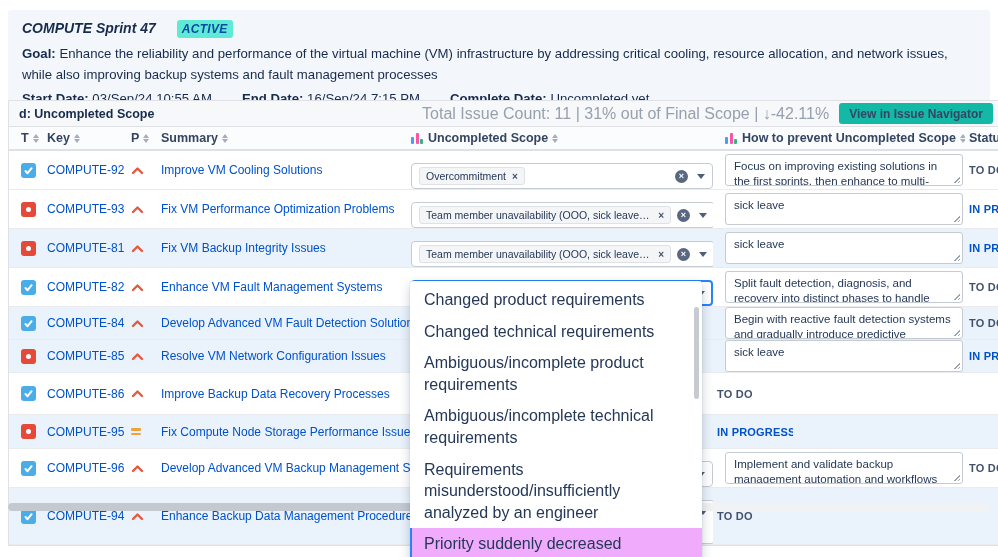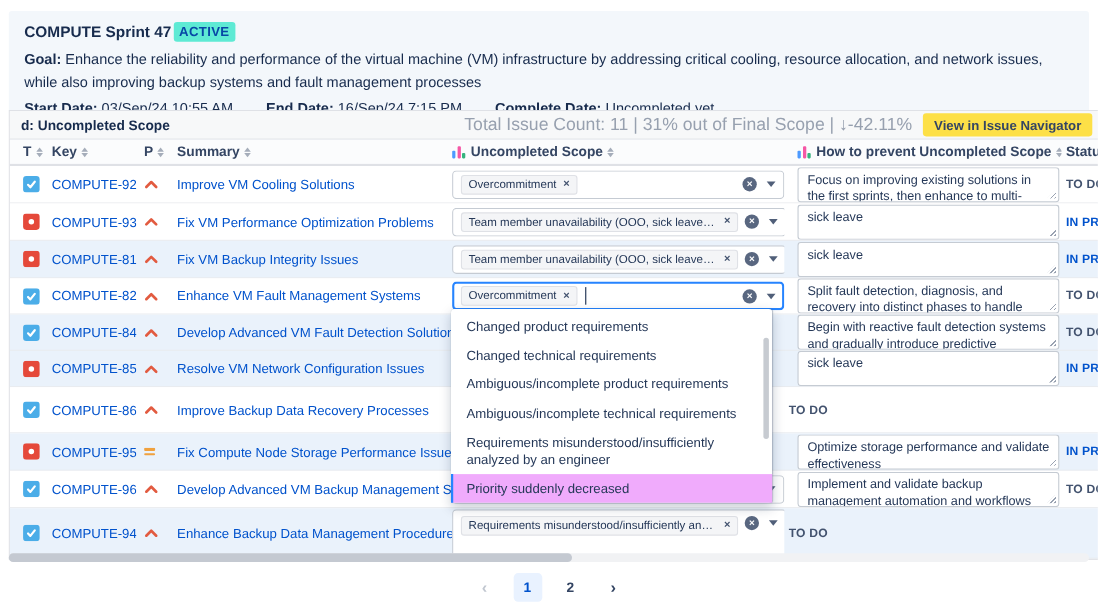"COMPUTE Sprint 47" .sprint-title-row { align-items: center -> none; font-style: none -> italic; gap: 2px -> 21px }
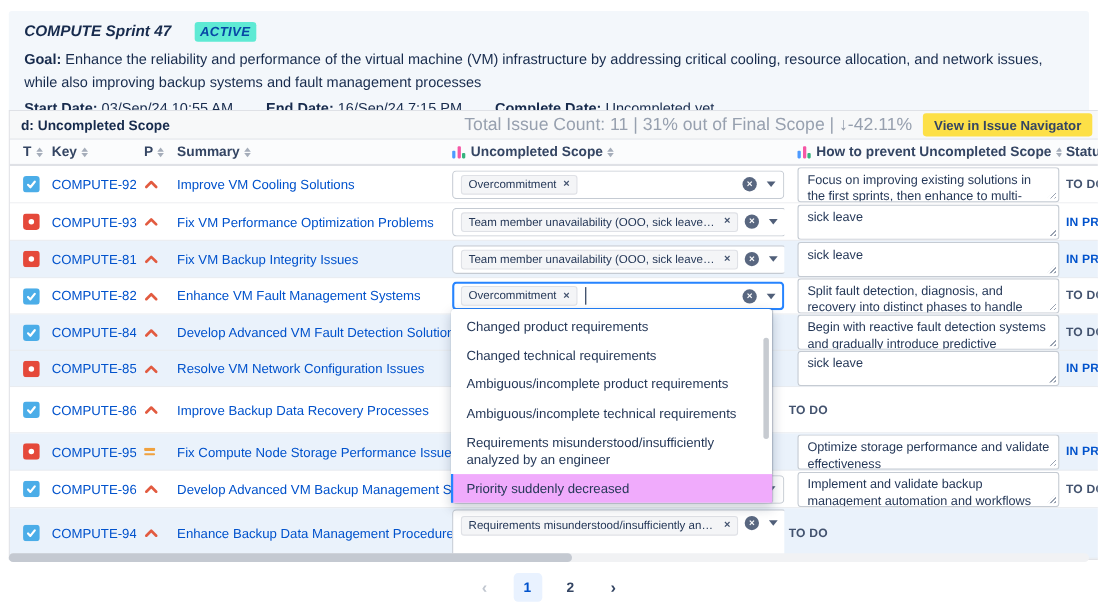"View in Issue Navigator" .btn-subtle { background: #fde047 -> #14b8a6 }
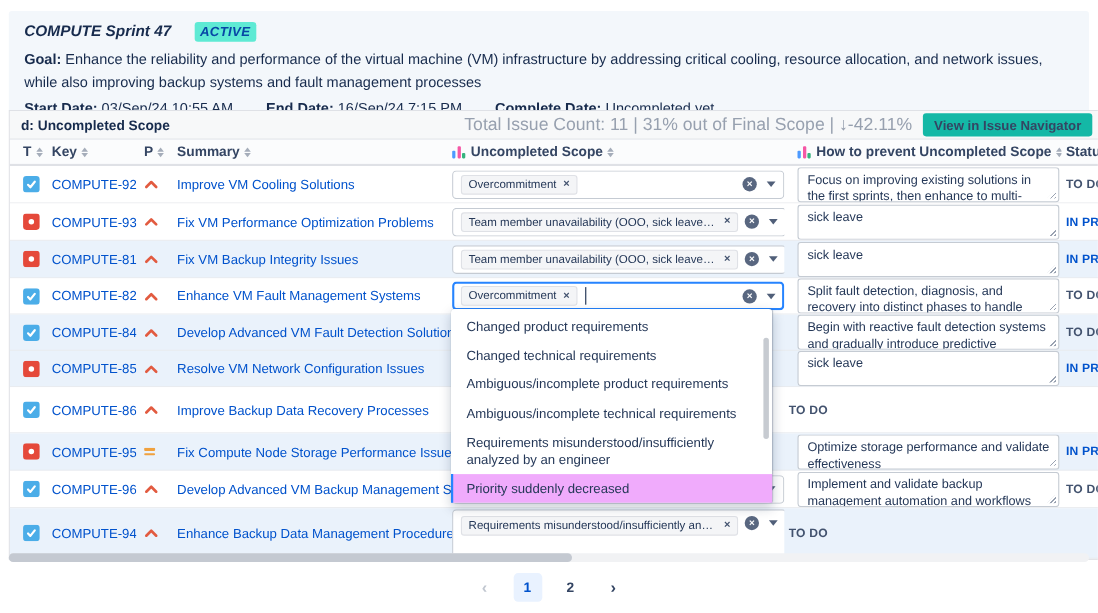"Overcommitment" .select { margin-top: none -> 12px }
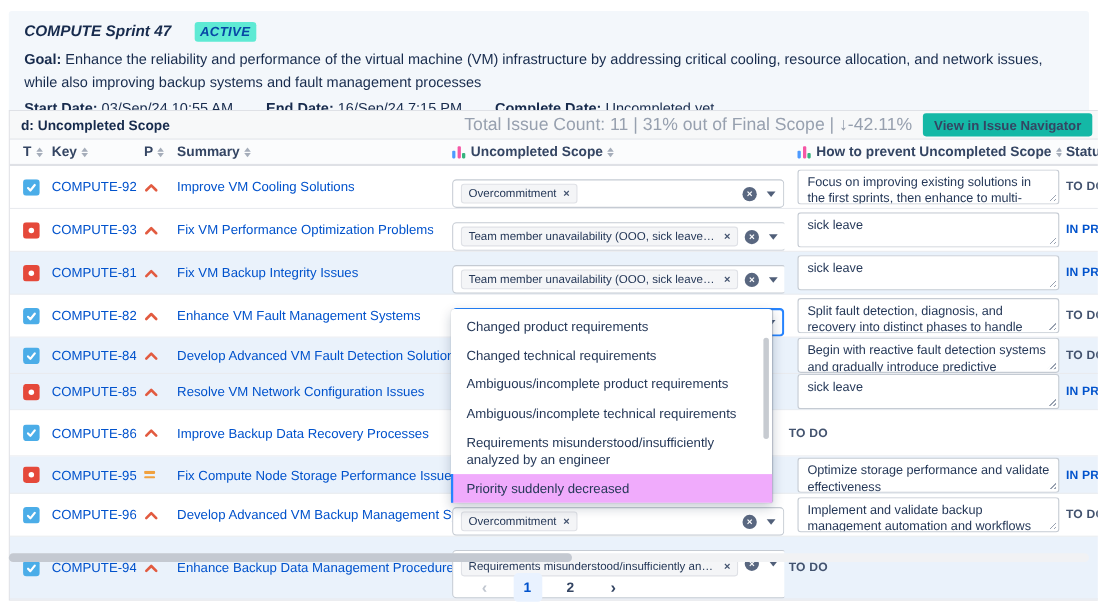"Changed product requirements" .menu-item { font-size: 12px -> 16px }
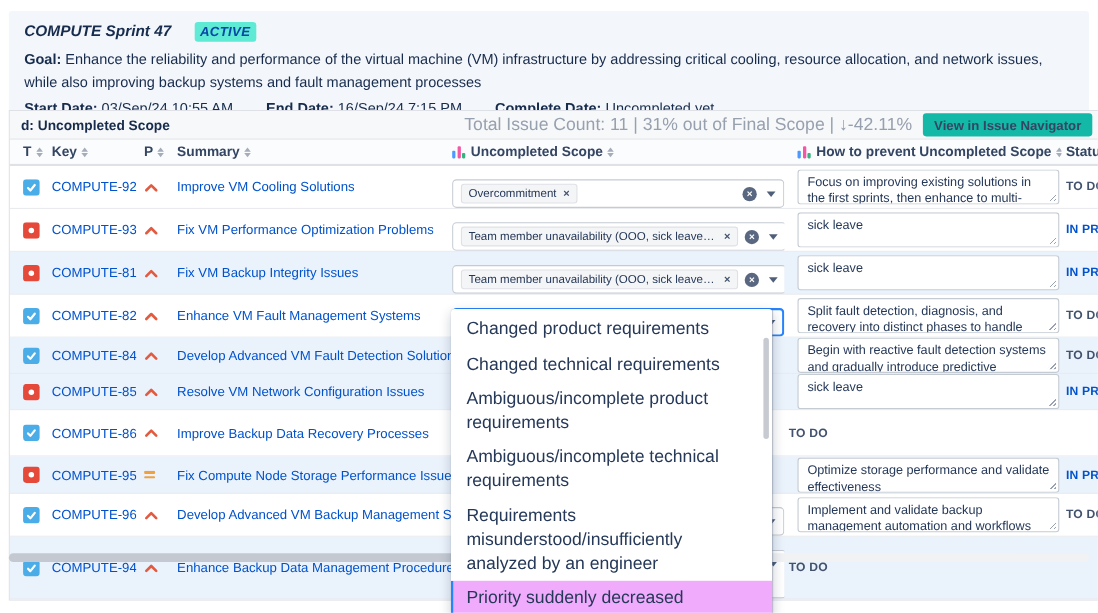"Optimize storage performance and" div.cell { html: <div> <div>Optimize storage performance and validate effectiveness<span></span></div> </div> -> none }
